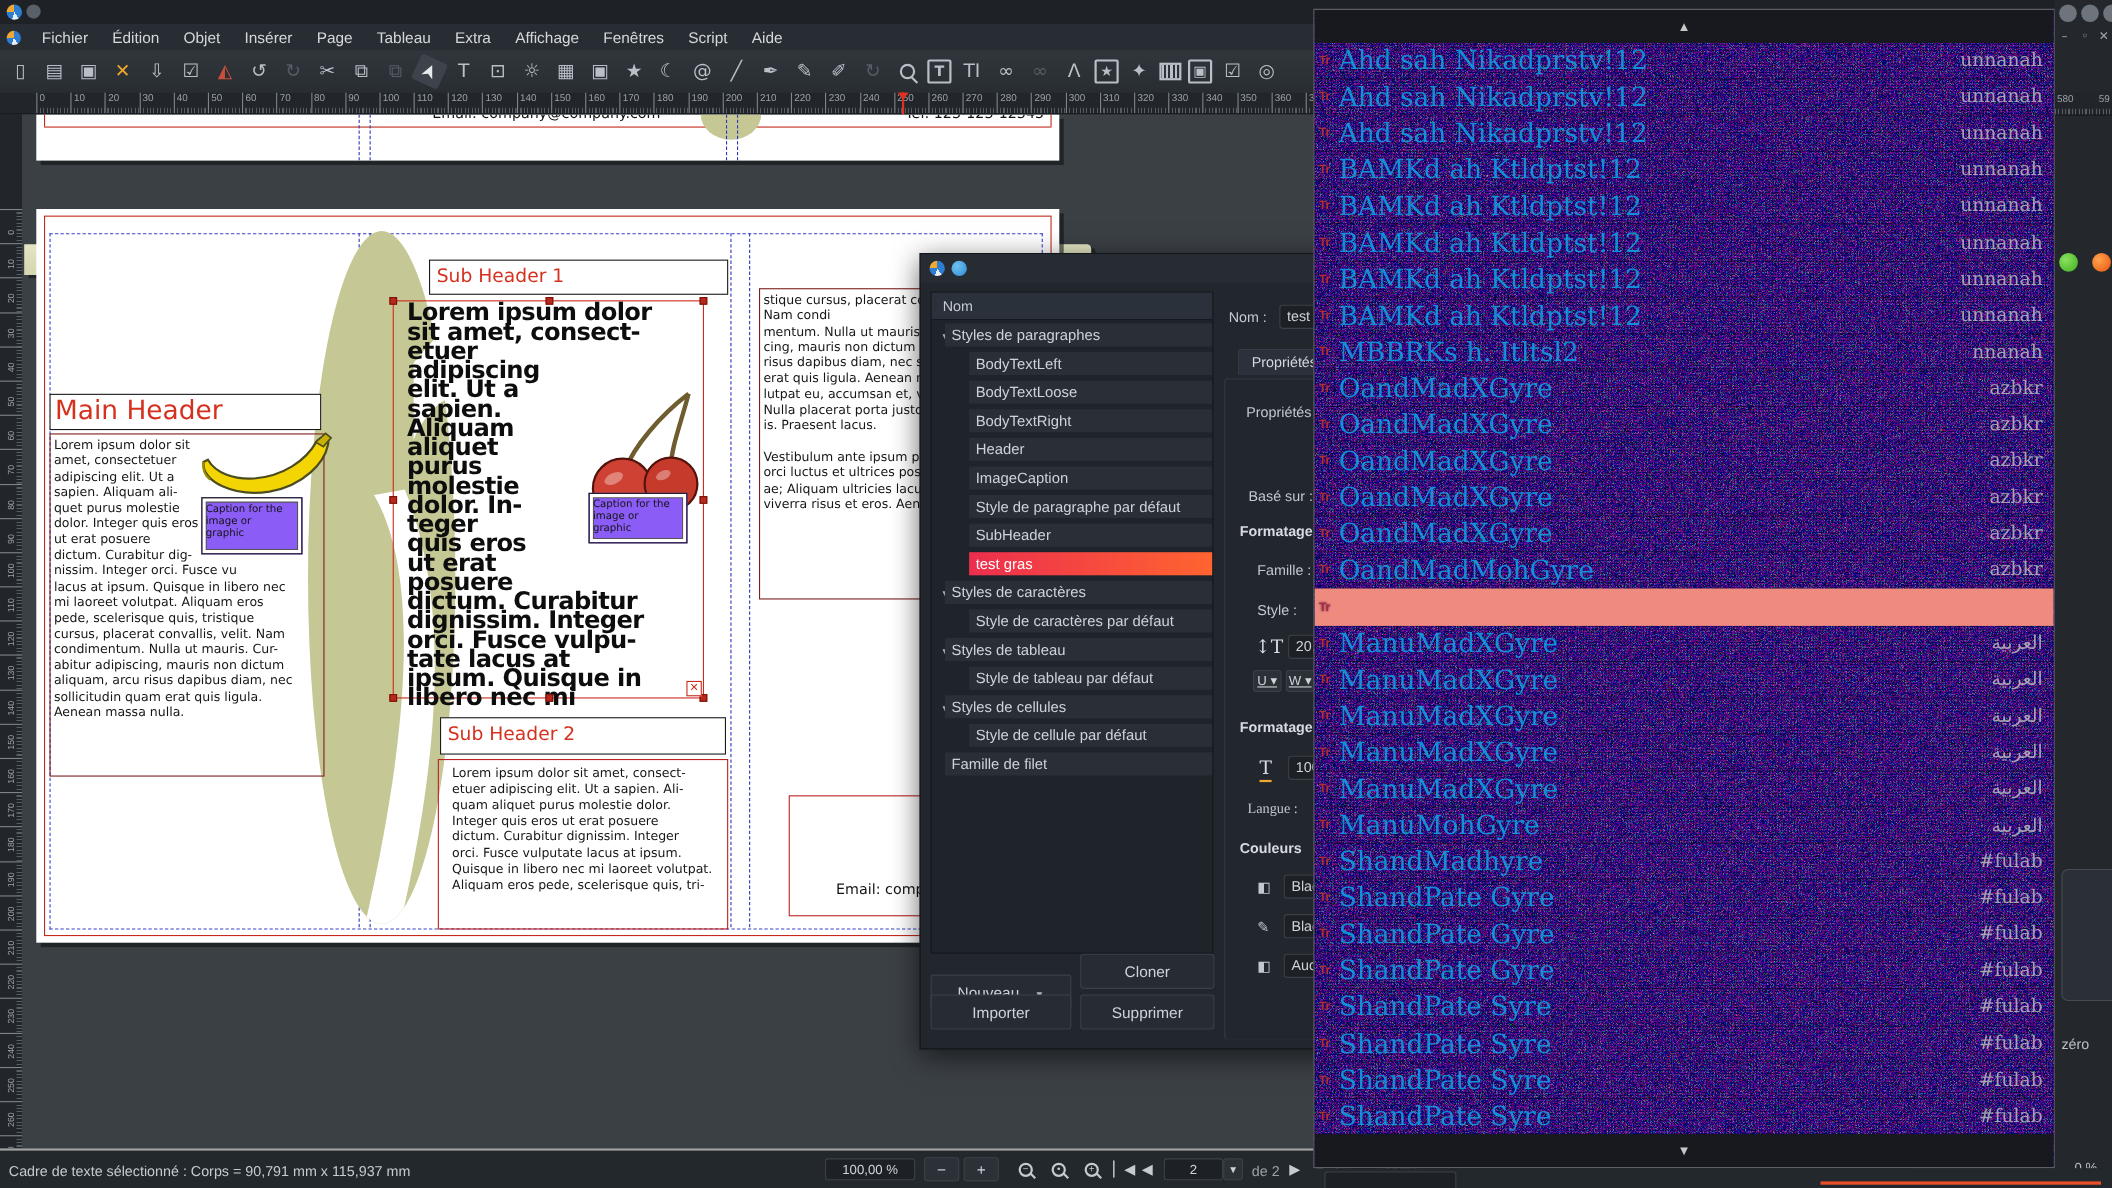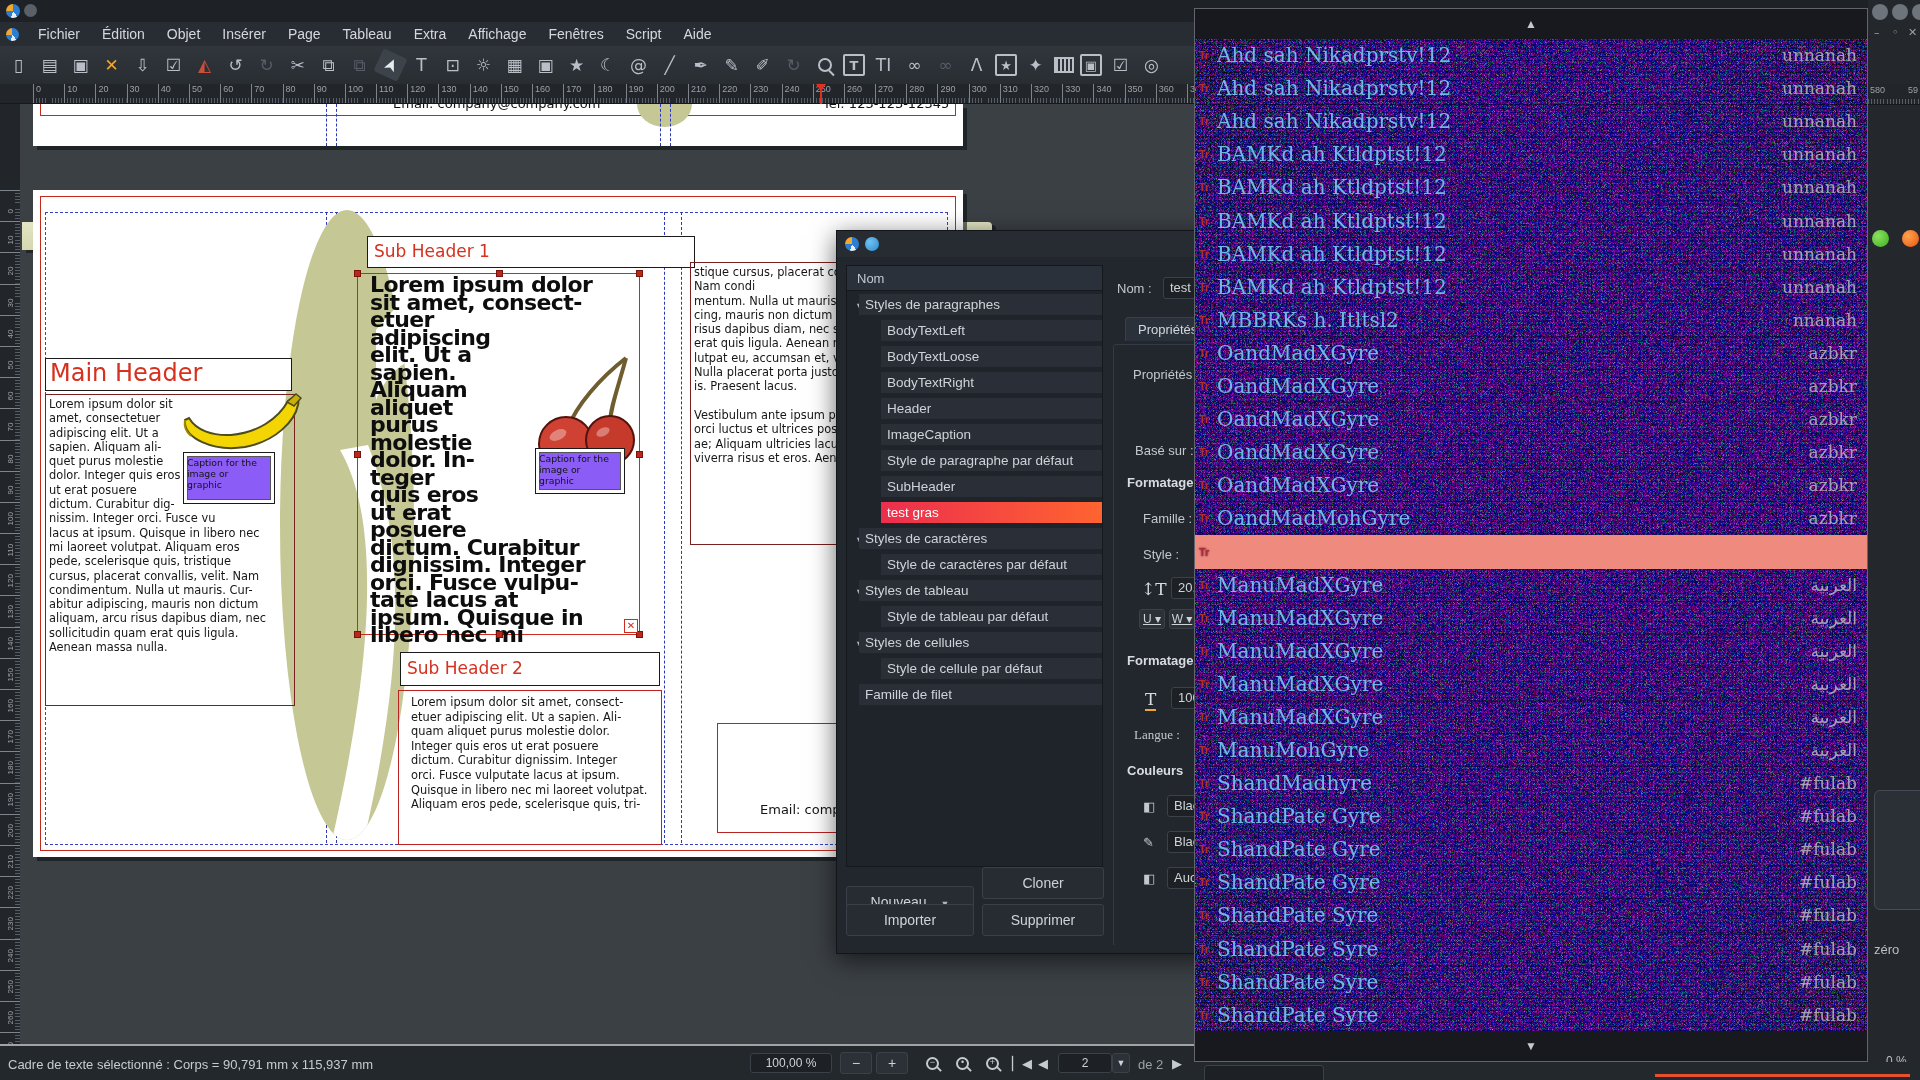"Ahd sah Nikadprstv!12" .frow .fl { color: #7dd3fc -> #0ea5e9; font-size: 20px -> 24px }
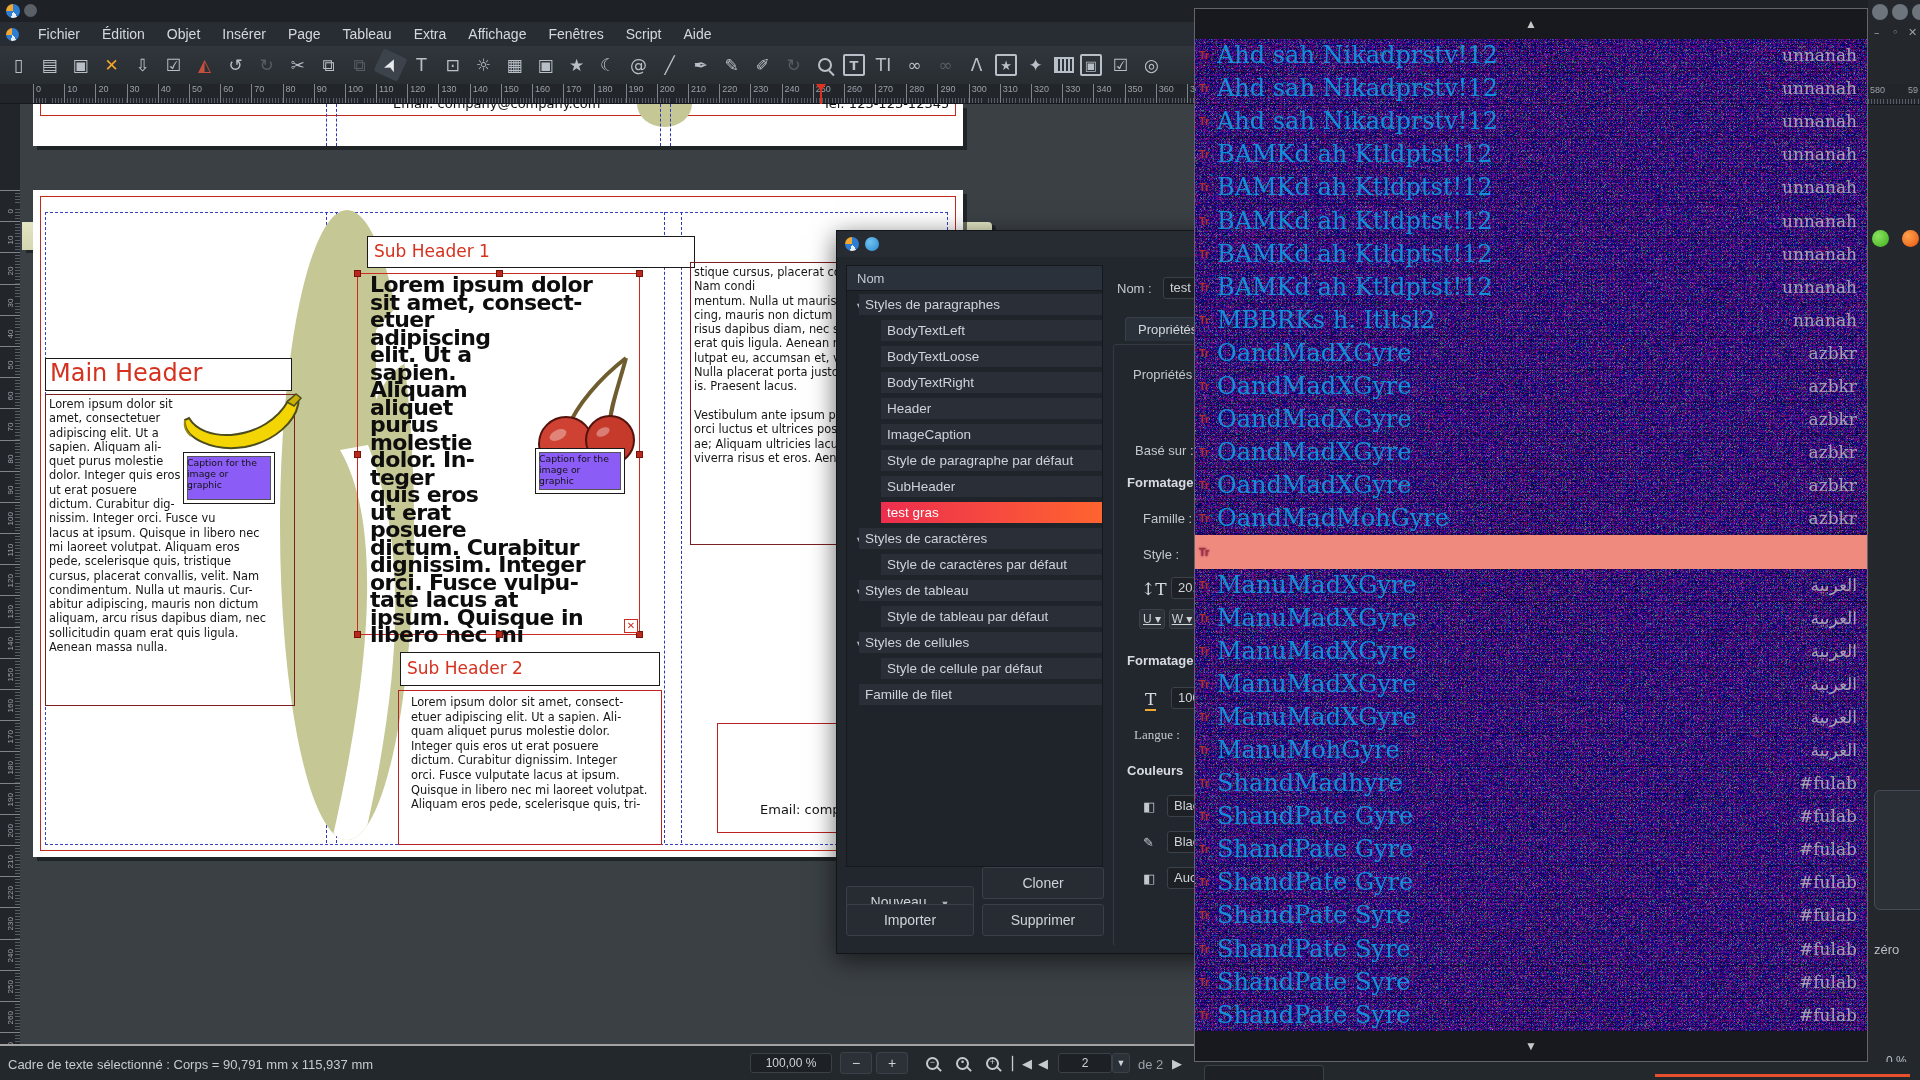"Sub Header 1" div.blackbox { left: 334px -> 357px; width: 328px -> 272px }
